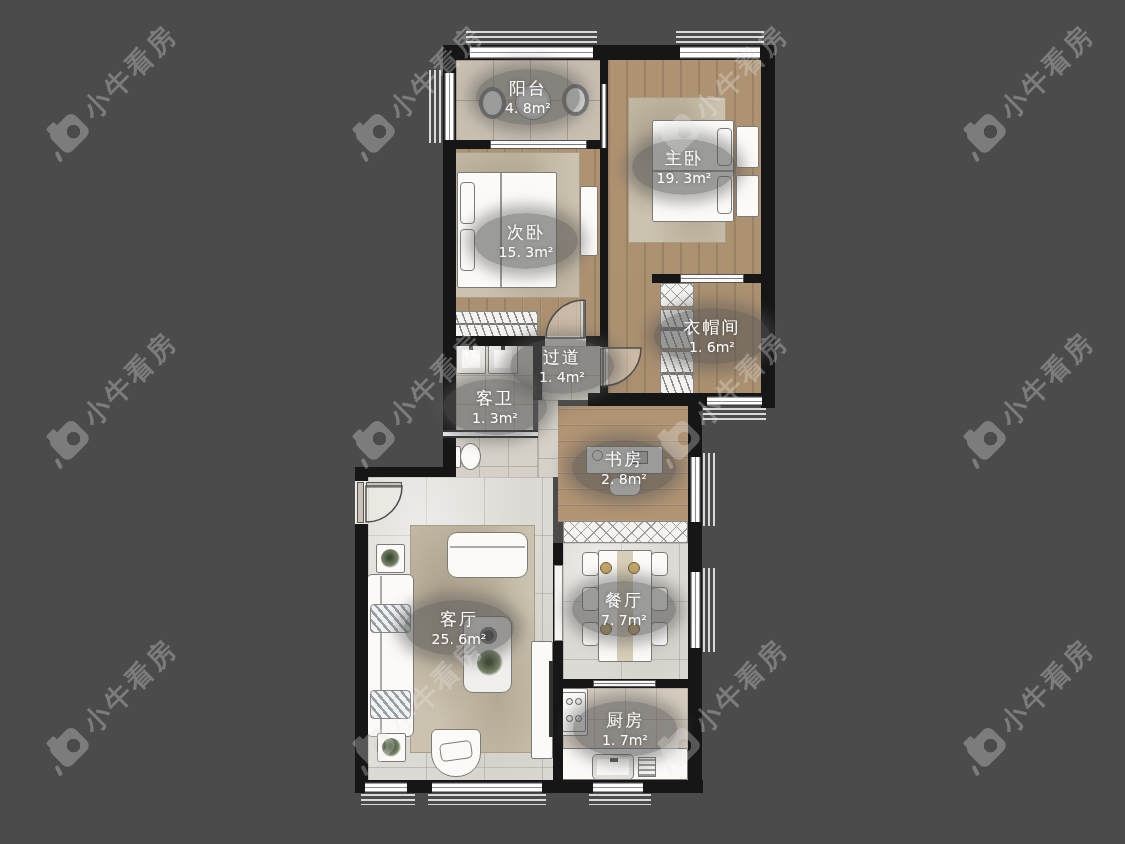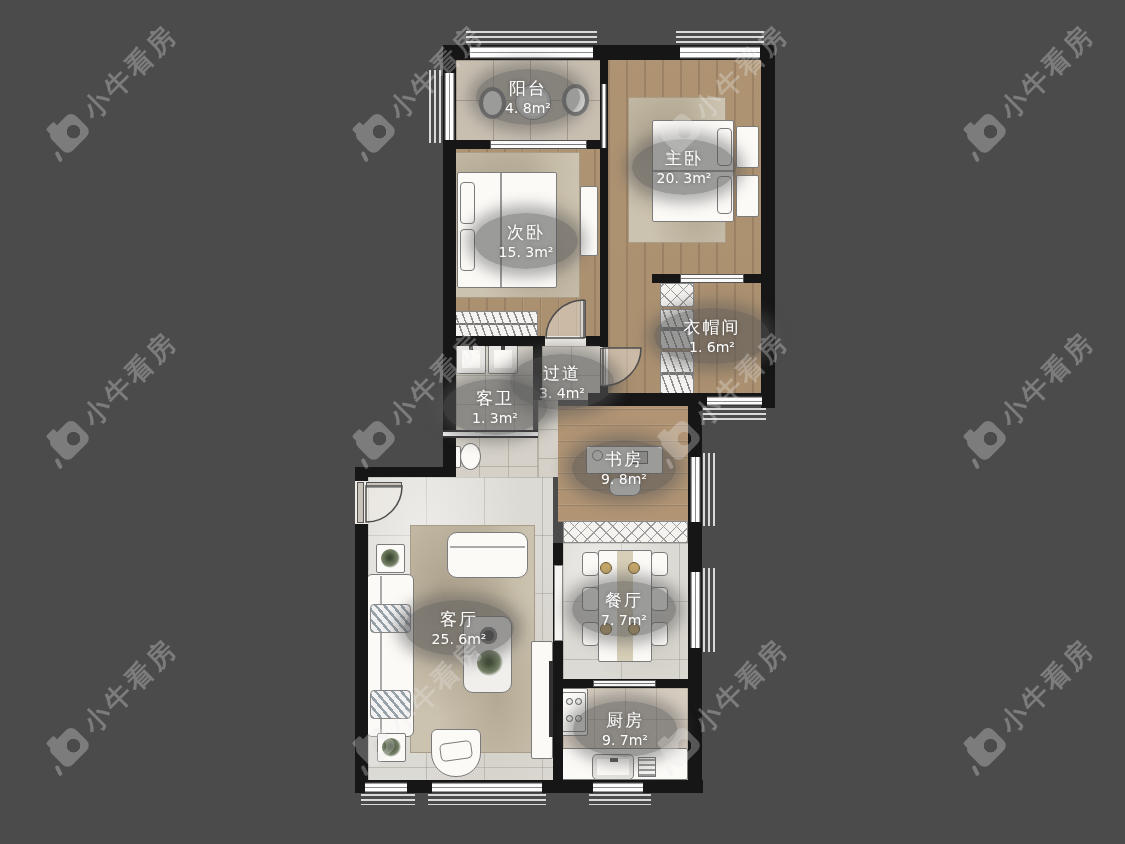"20. 3m²" span.ar { text: 20 -> 19 }
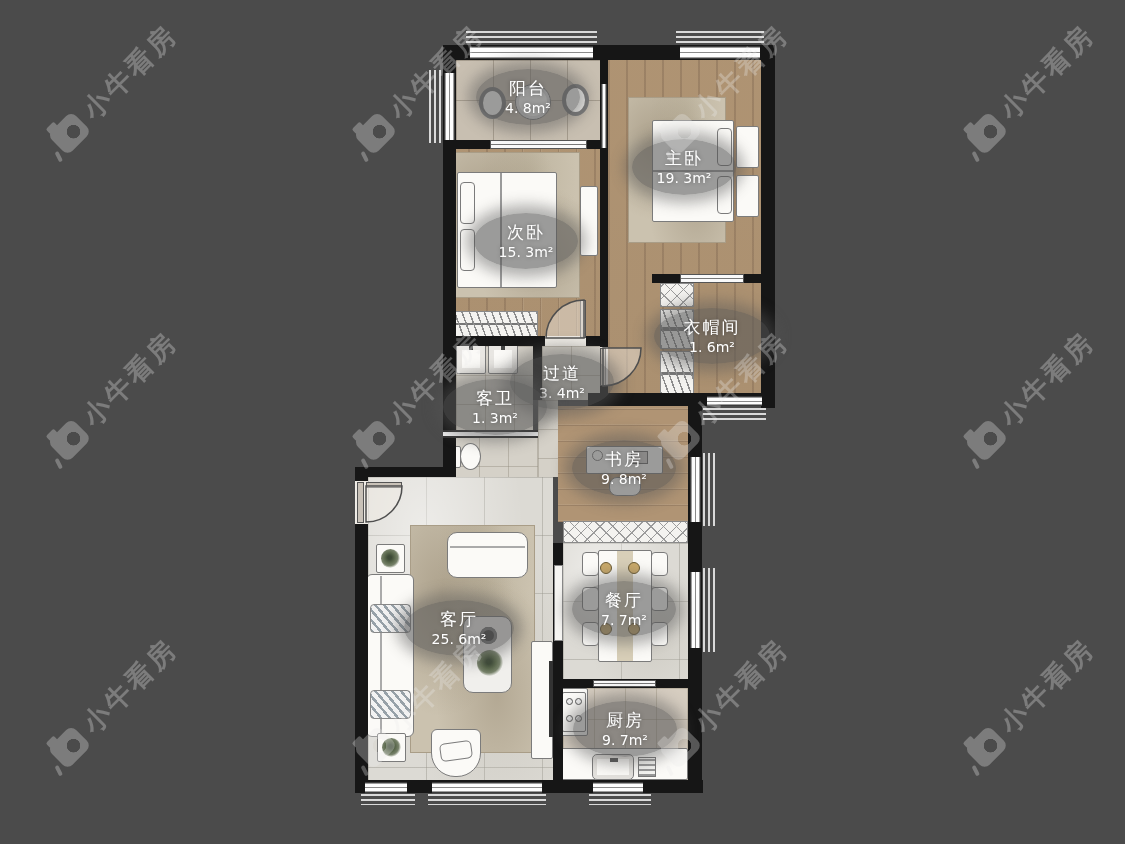"过道" div.badge { top: 354px -> 338px }
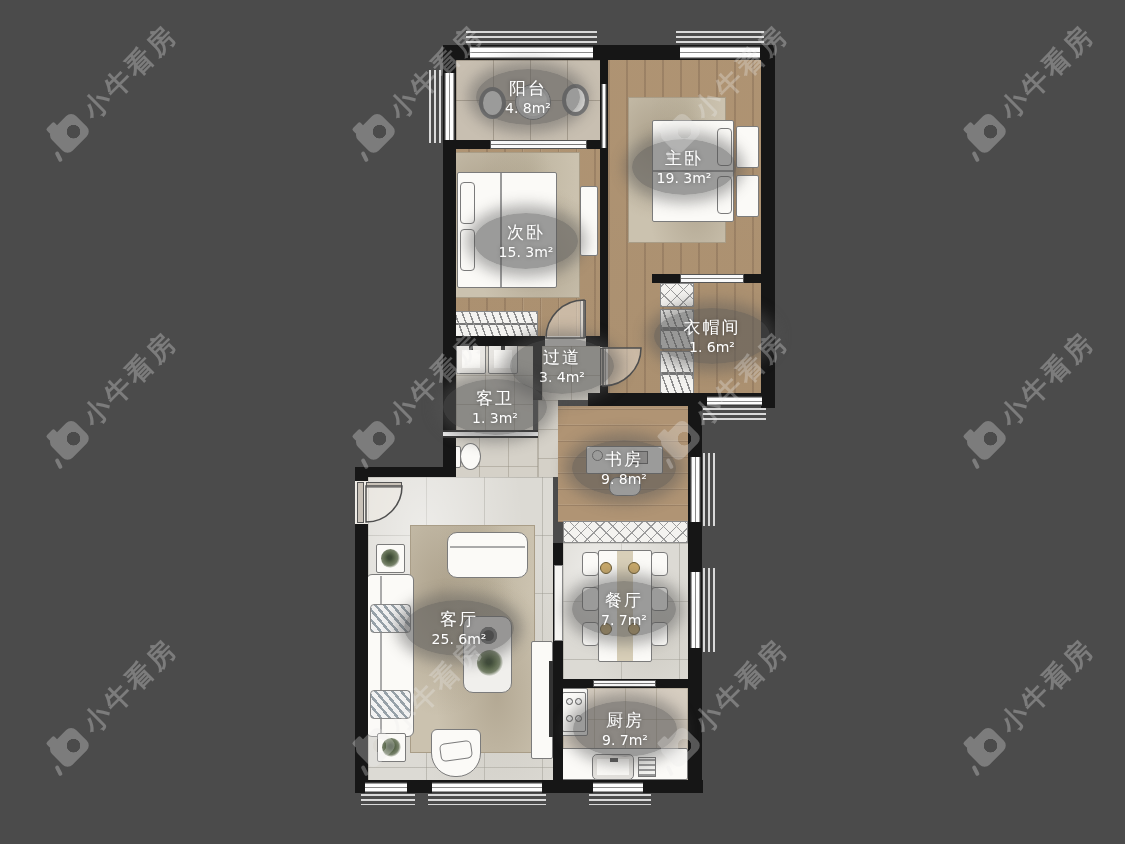"3. 4m²" span.ar { text: 3 -> 1 }
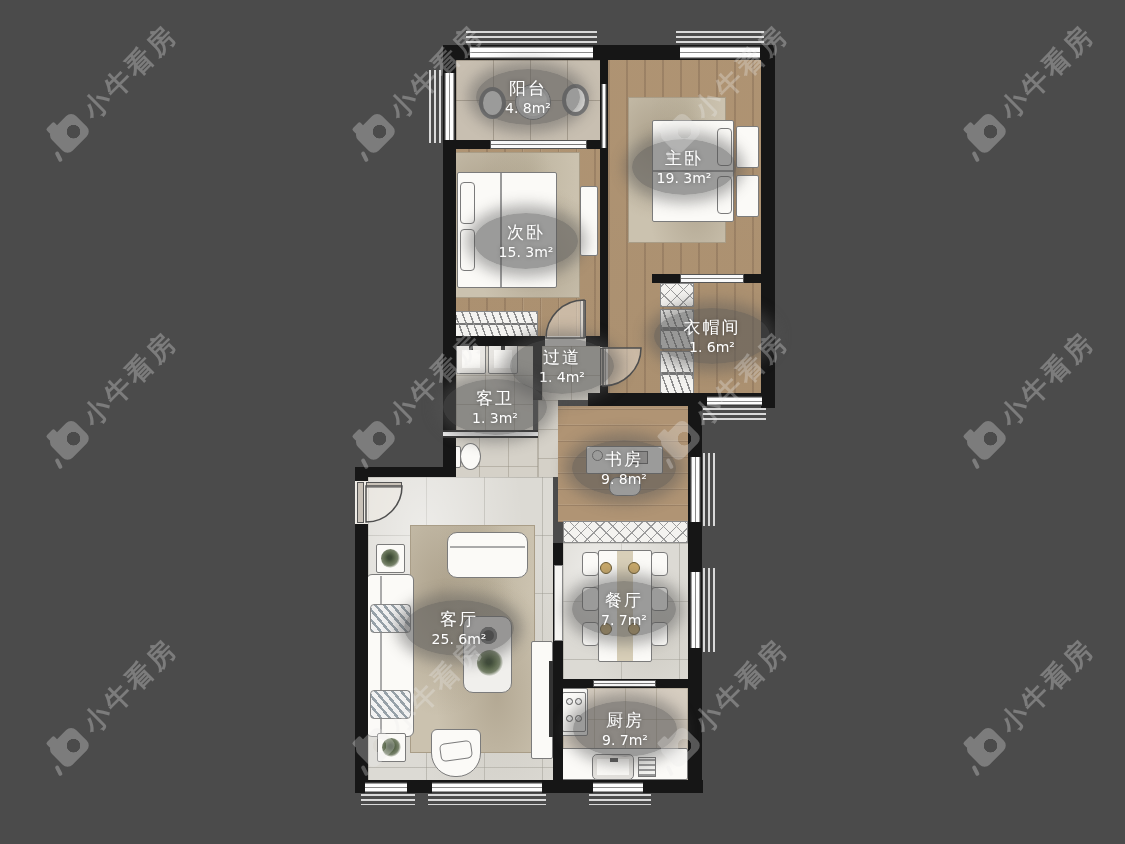"9. 8m²" span.ar { text: 9 -> 2 }
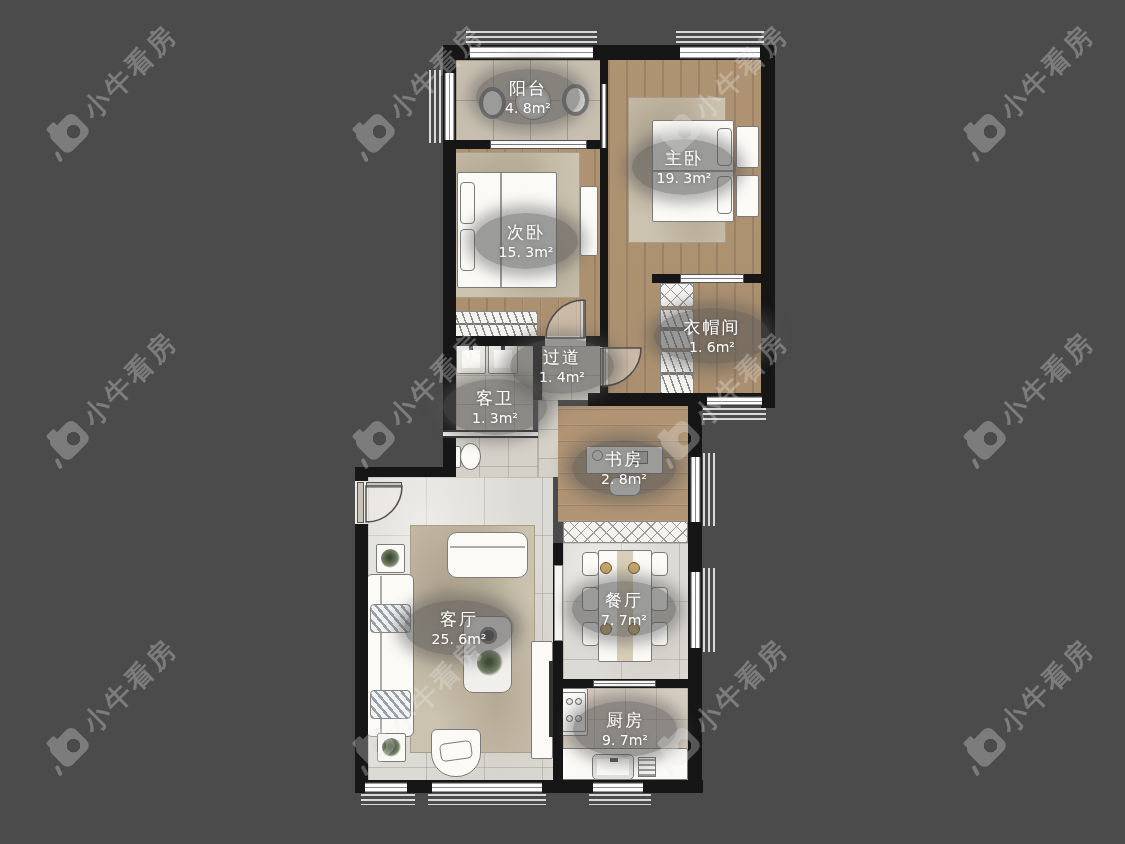"9. 7m²" span.ar { text: 9 -> 1 }
